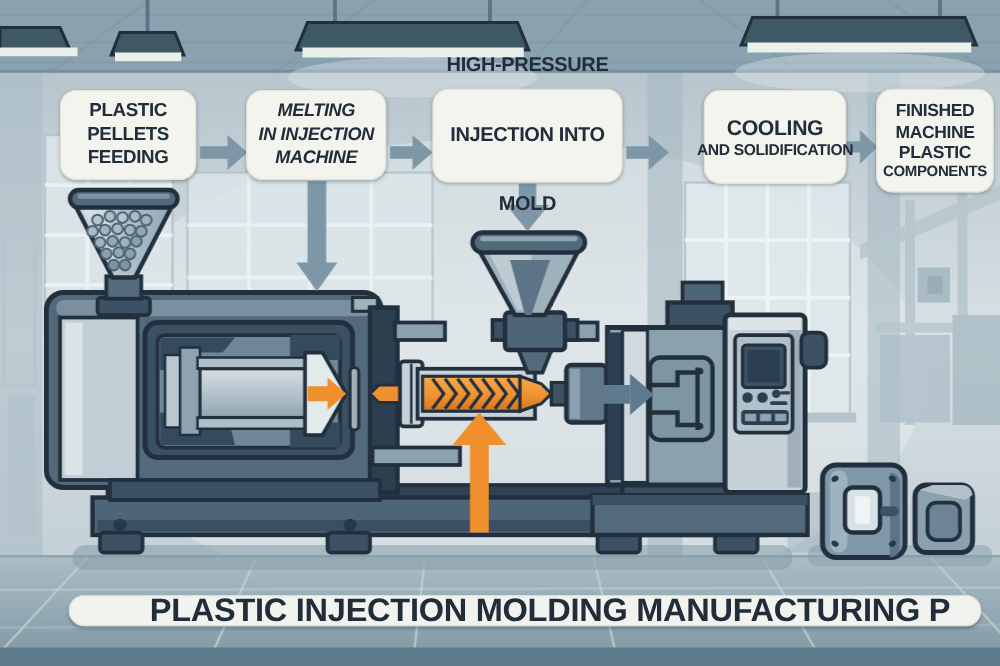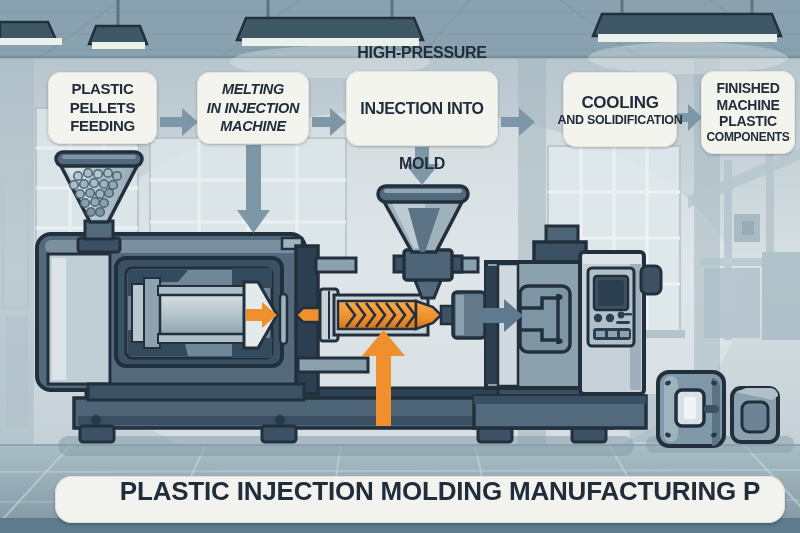"PLASTIC INJECTION MOLDING MANUFACTURING" .banner { align-items: none -> center; height: 47px -> 25px }
